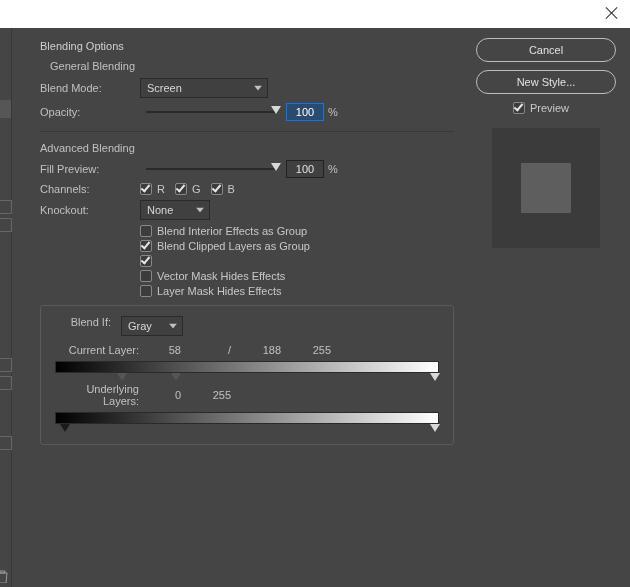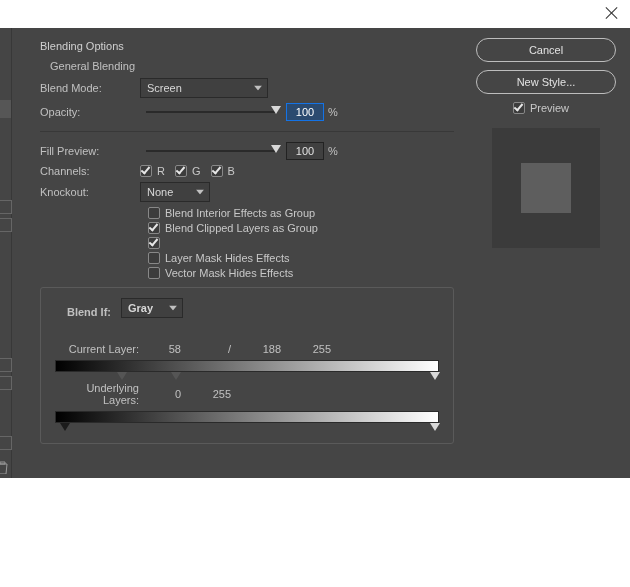"Blending Options" .window { height: 478px -> 587px }
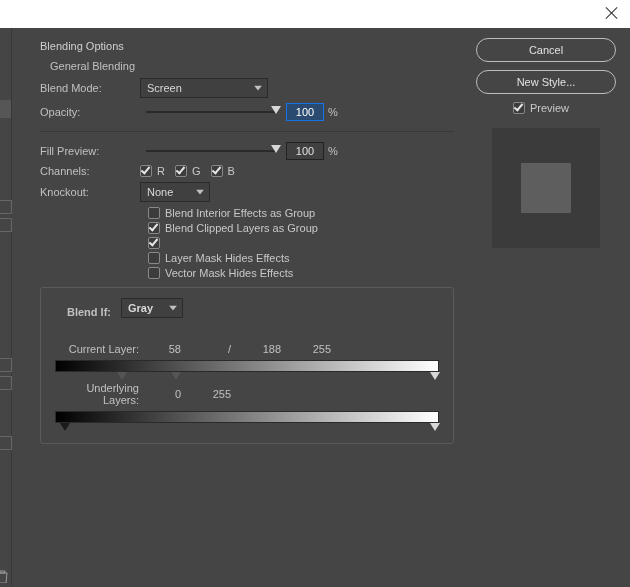"Advanced Blending" div.subsection { html: none -> <div>Advanced Blending</div> }
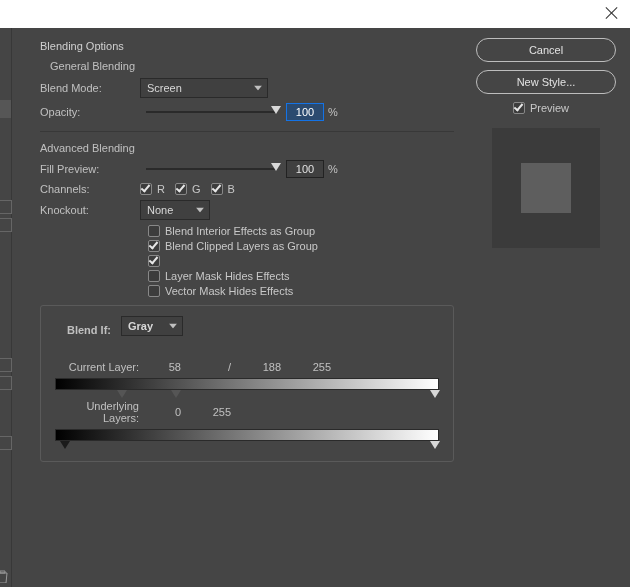"Blend Interior Effects as Group" .check-list .row { margin: 3px 8px -> 3px 0 }
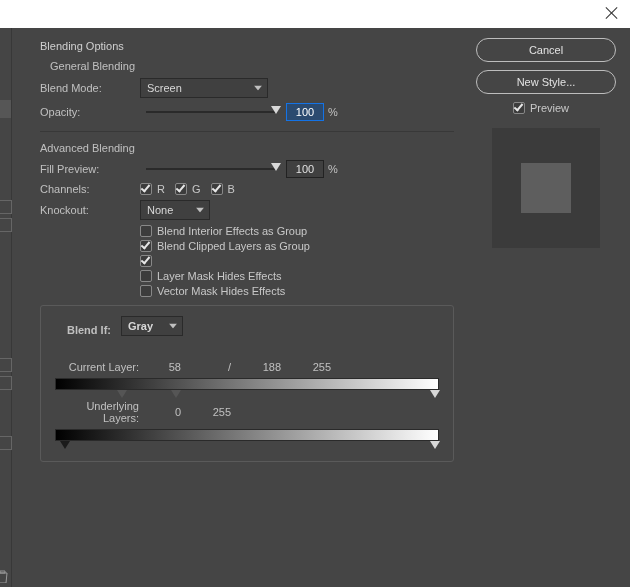"Layer Mask Hides Effects" div.row { order: before "Vector Mask Hides Effects" -> after "Vector Mask Hides Effects" }
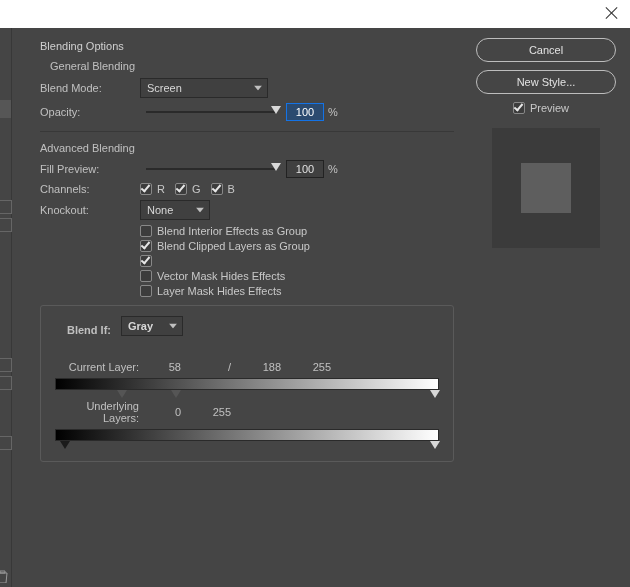"Blend If:" .blend-if-row { align-items: flex-end -> flex-start; font-weight: bold -> none; margin-bottom: 25px -> 8px }
